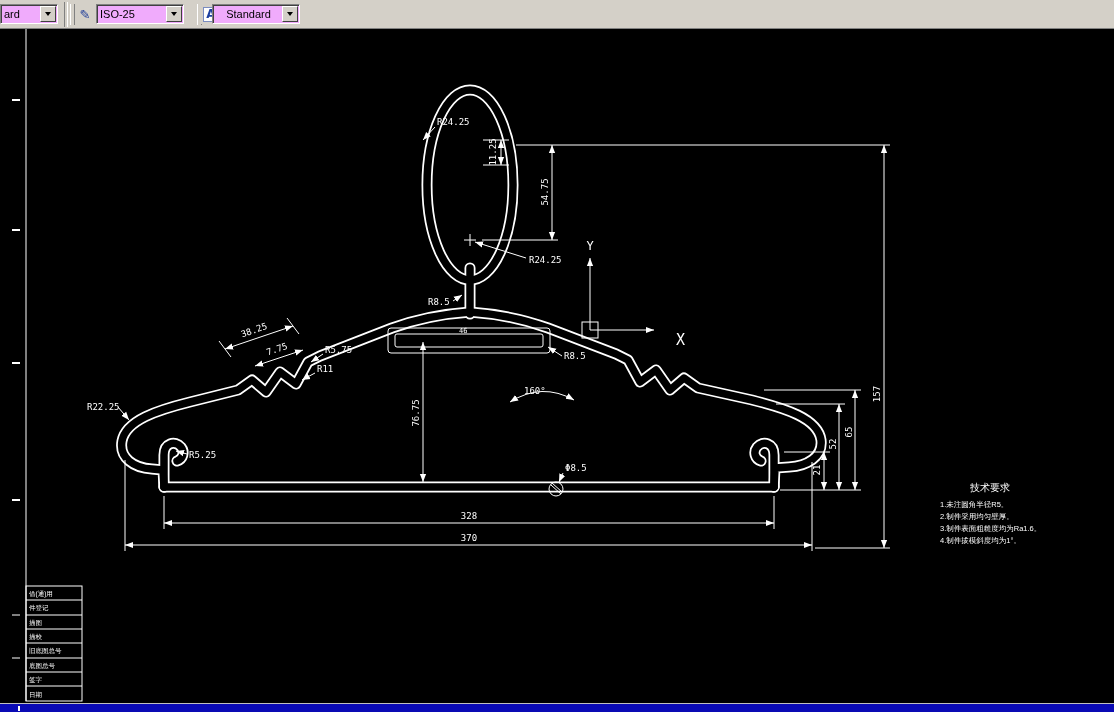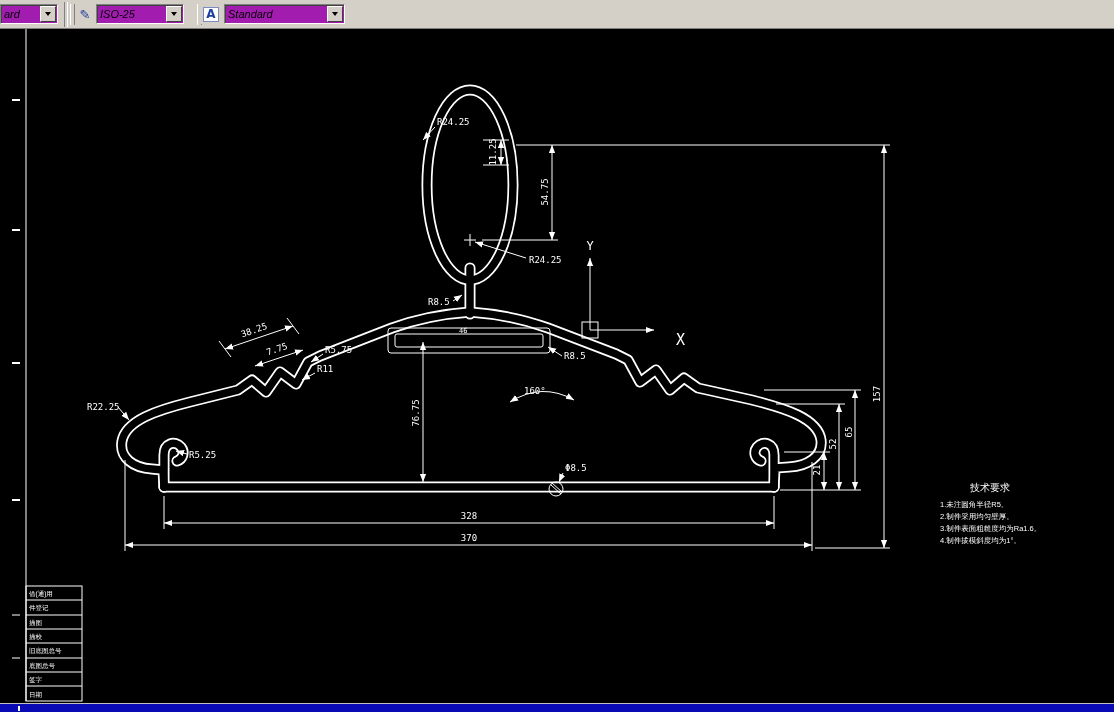"ard" .combo { background: #a21caf -> #f0abfc; font-style: italic -> none }
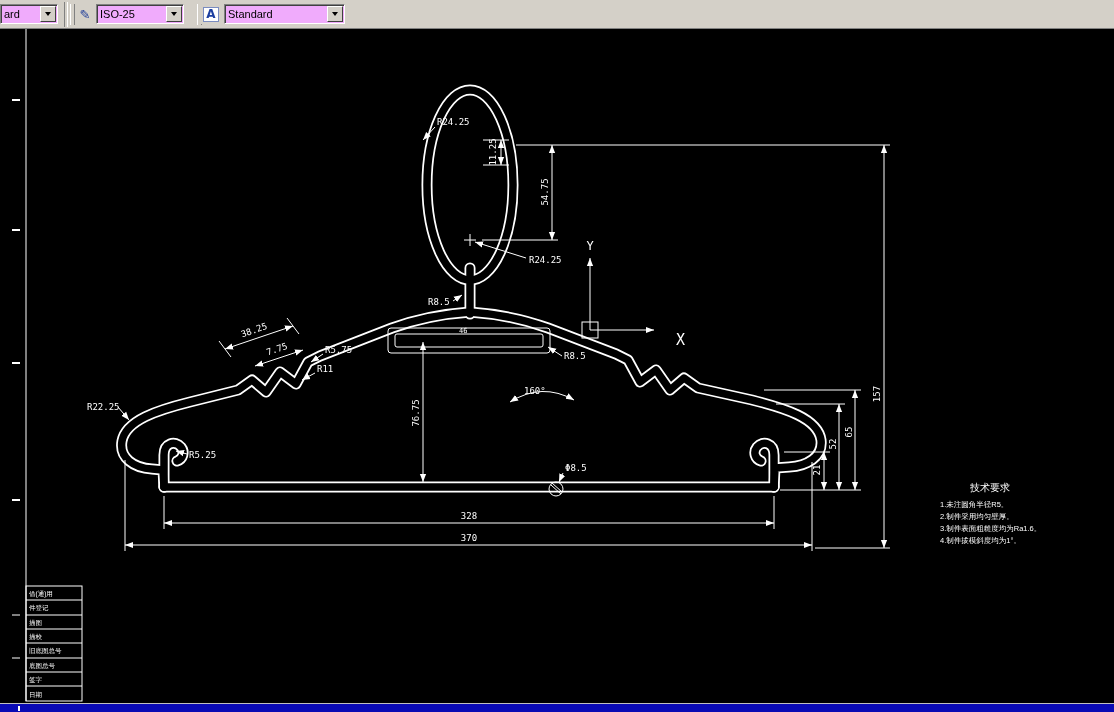"Standard" div.combo { left: 224px -> 212px; text-align: none -> center; width: 121px -> 88px }
